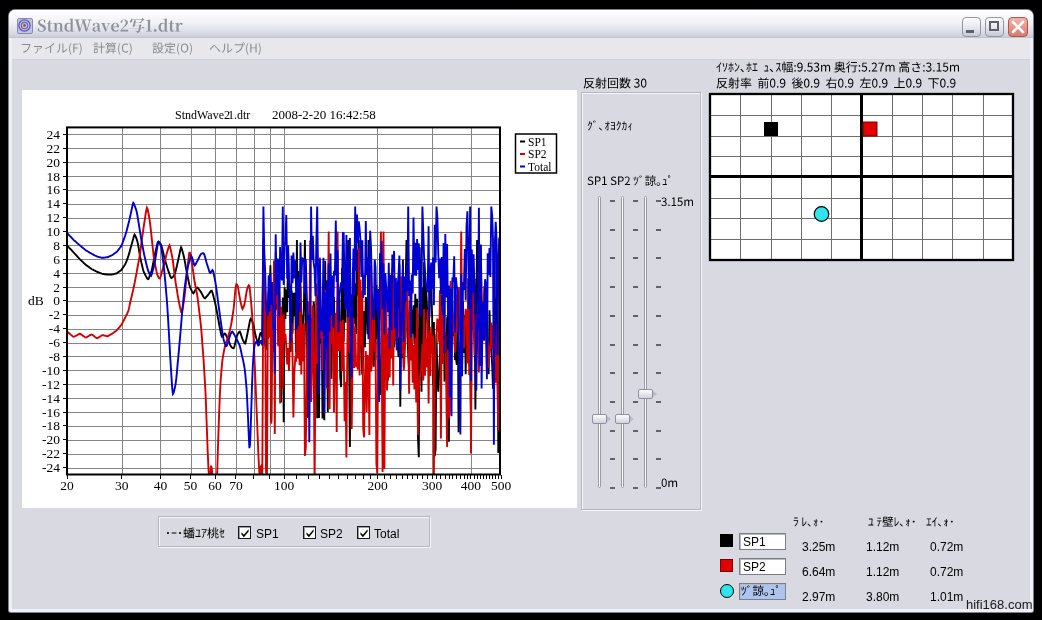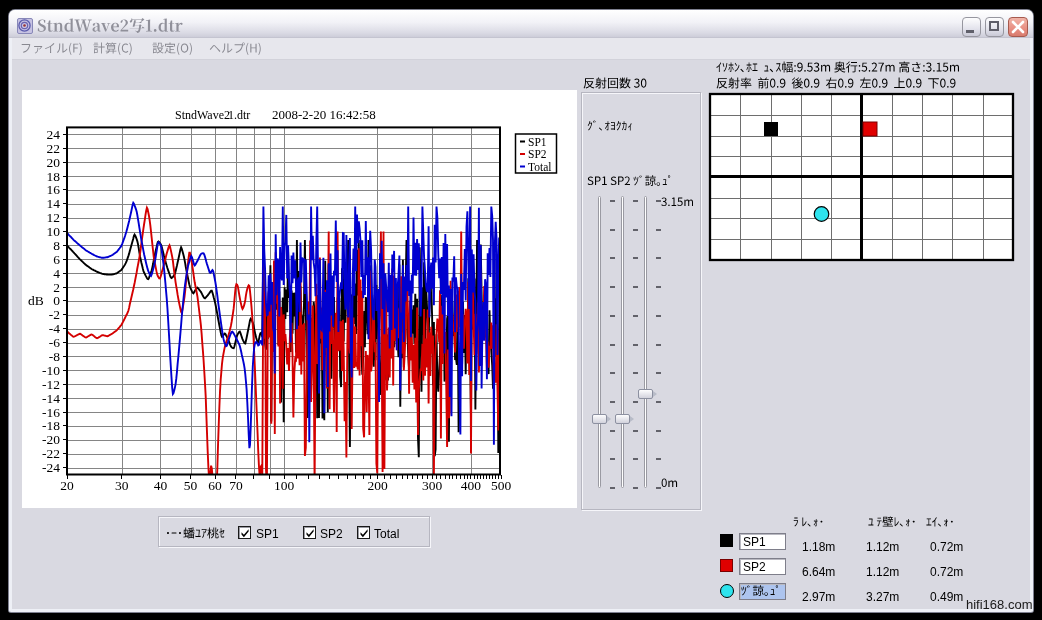"1.18m" div.val { text: 1.18m -> 3.25m }
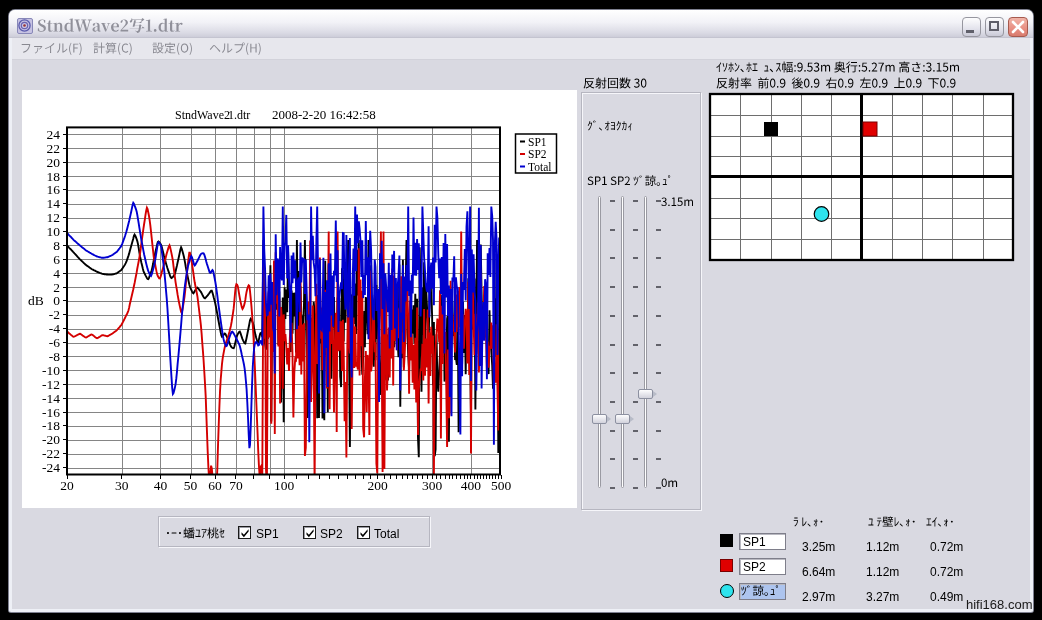"3.27m" div.val { text: 3.27m -> 3.80m }
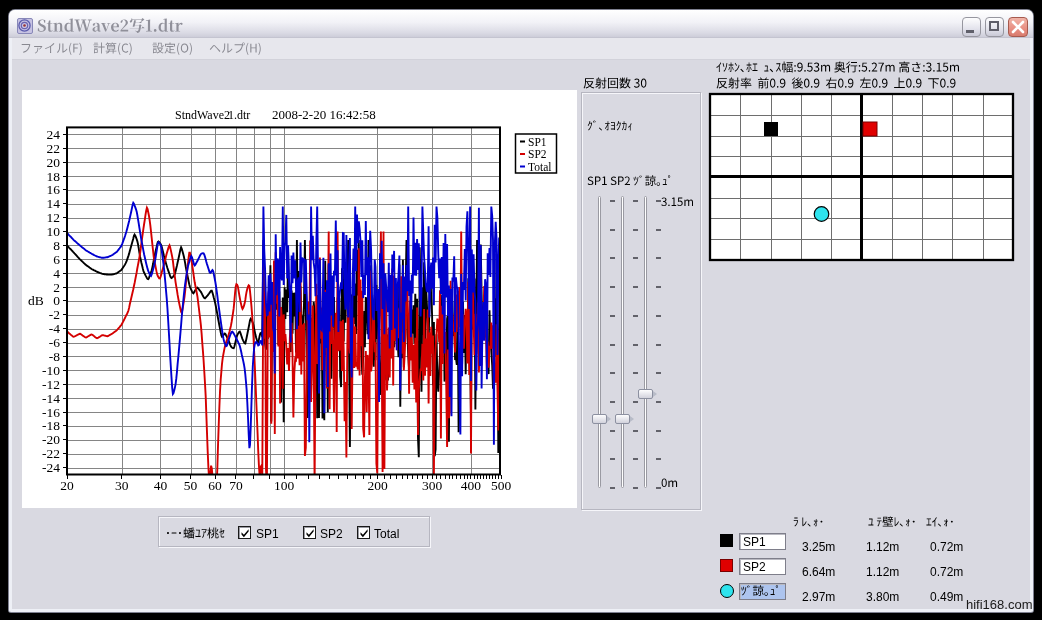"0.49m" div.val { text: 0.49m -> 1.01m }
